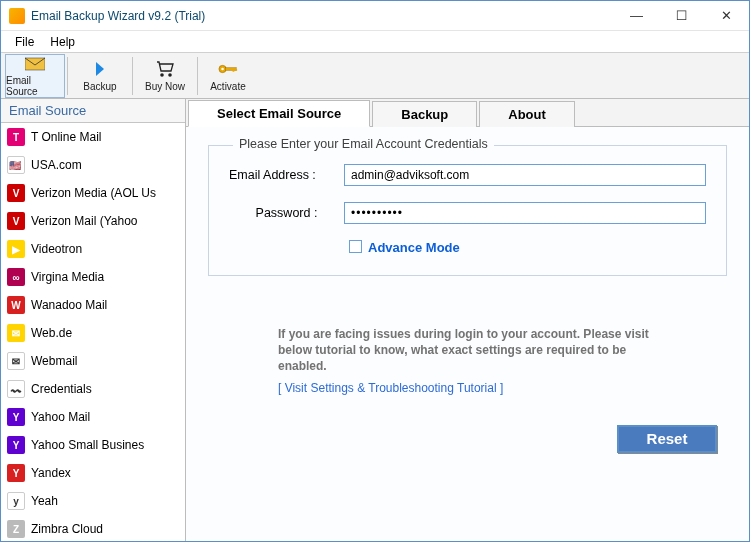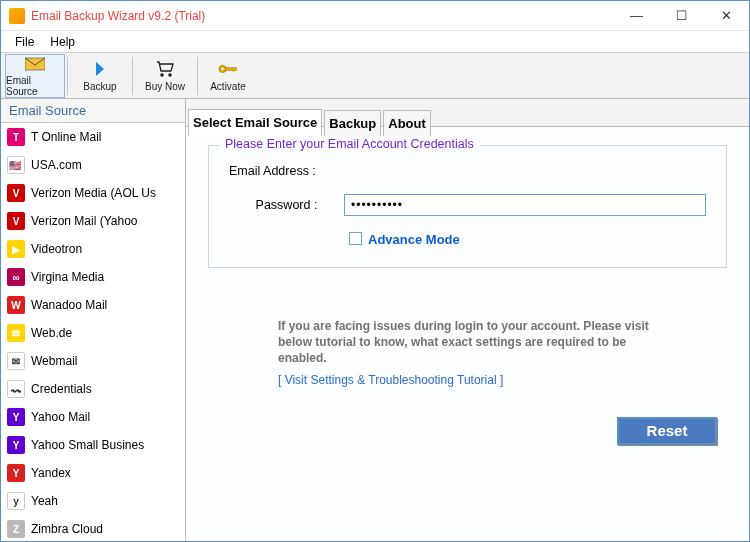"Email Backup Wizard v9.2 (Trial)" .titlebar-title { color: #ef4444 -> #0c4a6e }
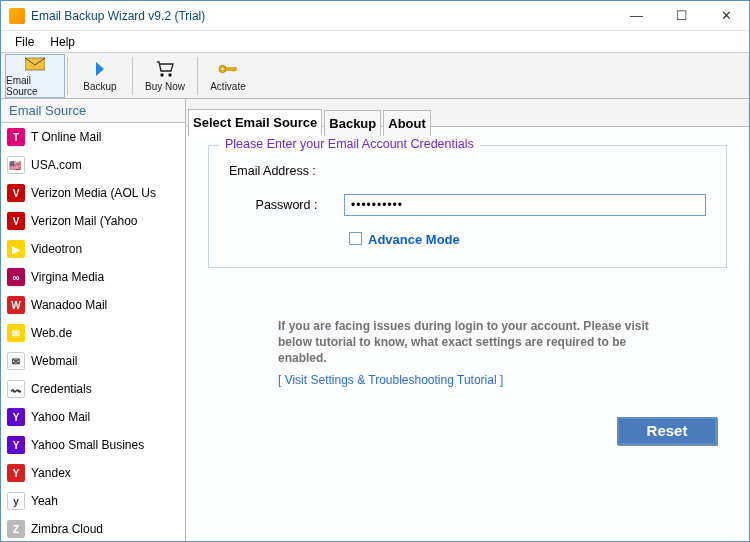"Select Email Source" .tab { padding: 5px 4px -> 5px 28px; top: 10px -> 1px }
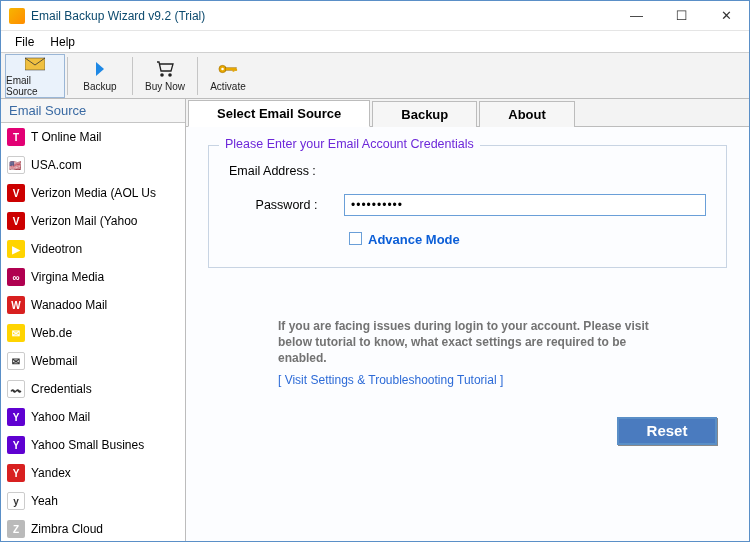"Please Enter your Email Account" .legend { color: #6d28d9 -> #404040; left: 10px -> 24px }
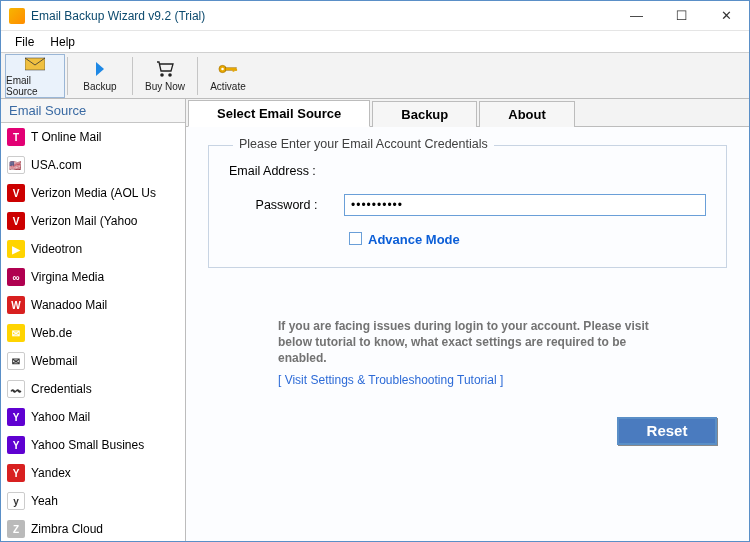"admin@adviksoft.com" input.form-input { html: none -> <input> }
